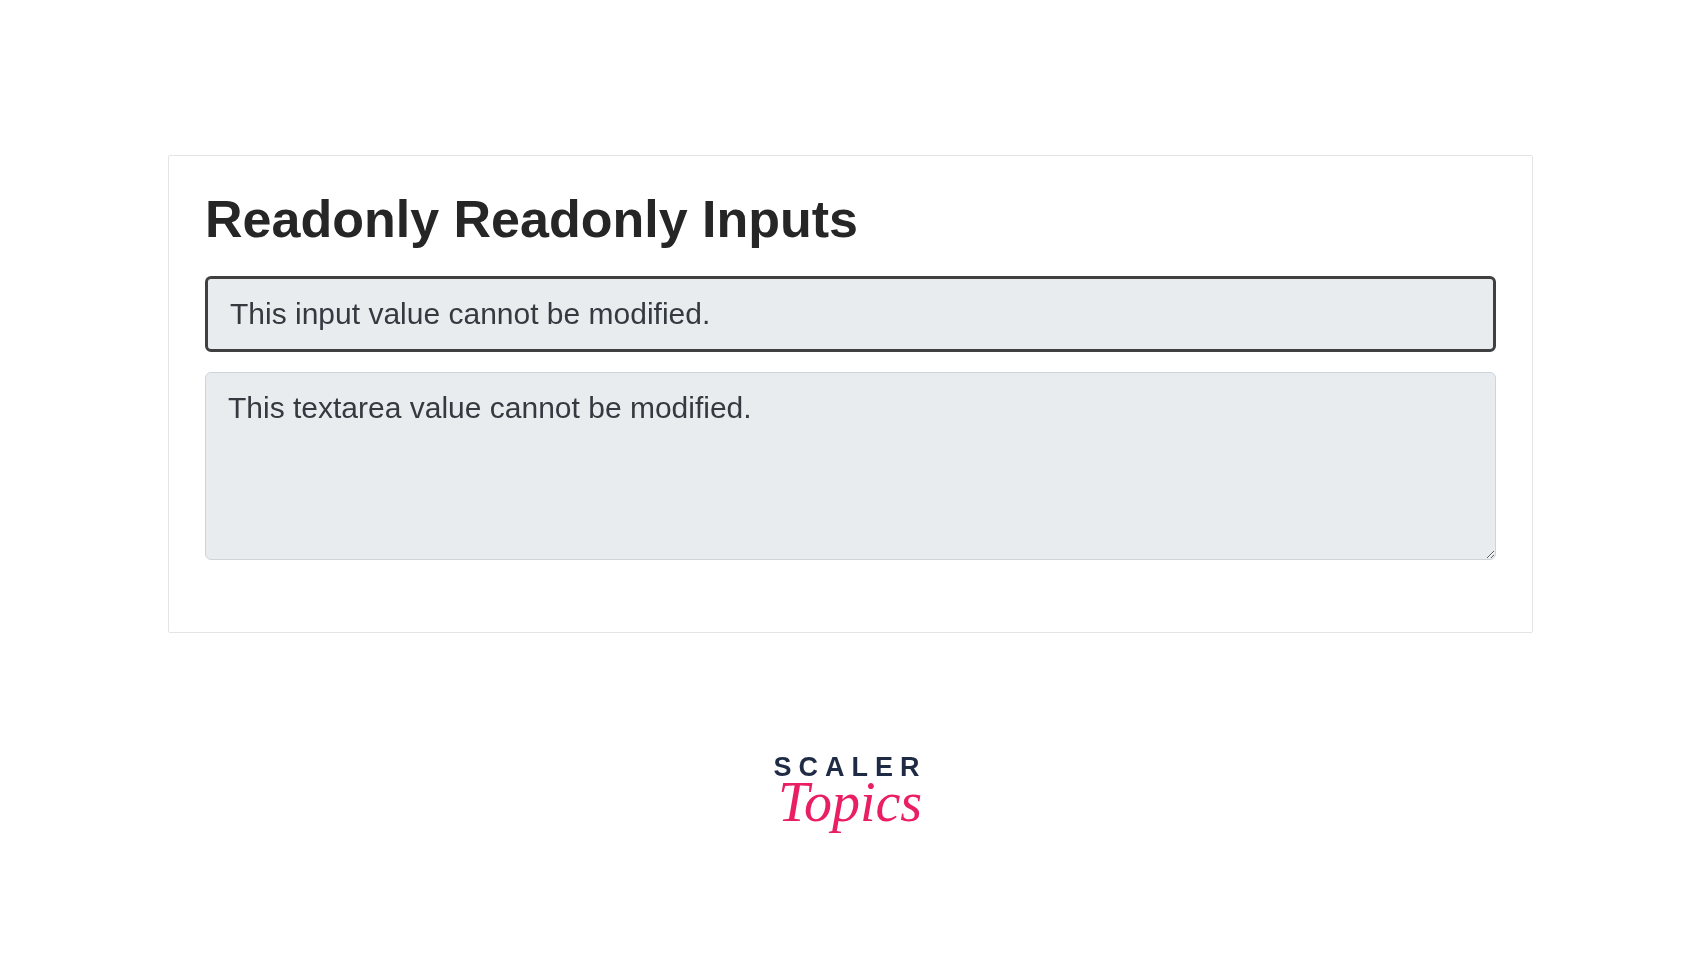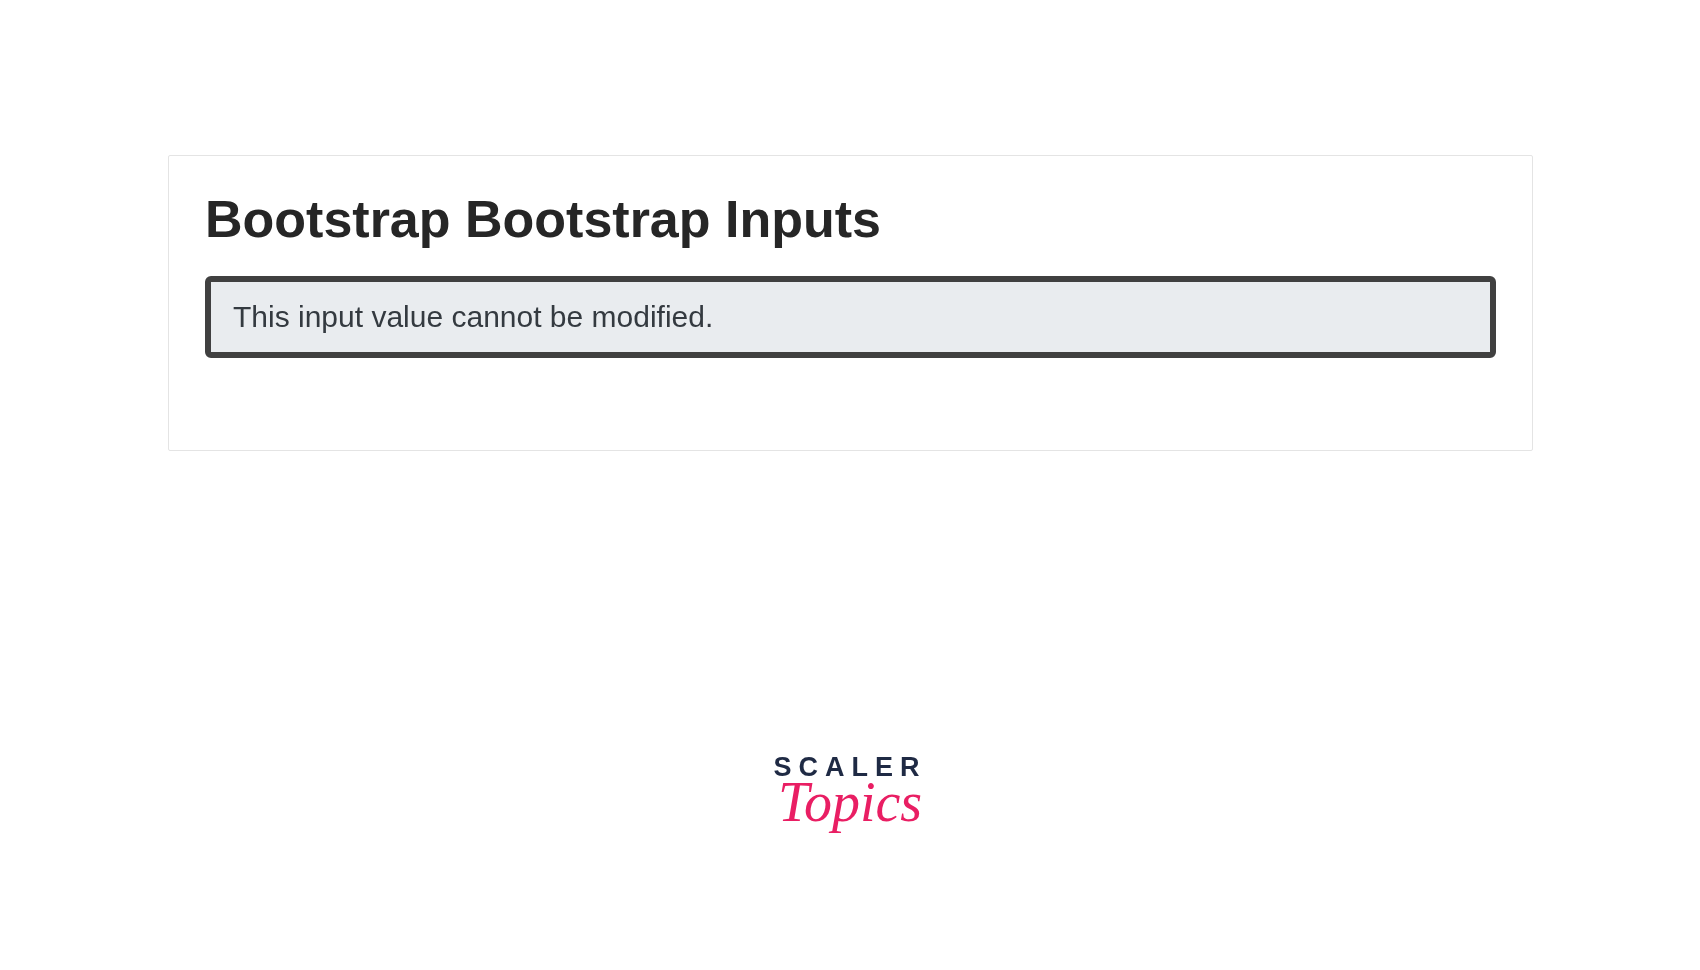"Bootstrap Bootstrap Inputs" h1.heading { text: Bootstrap Bootstrap -> Readonly Readonly }
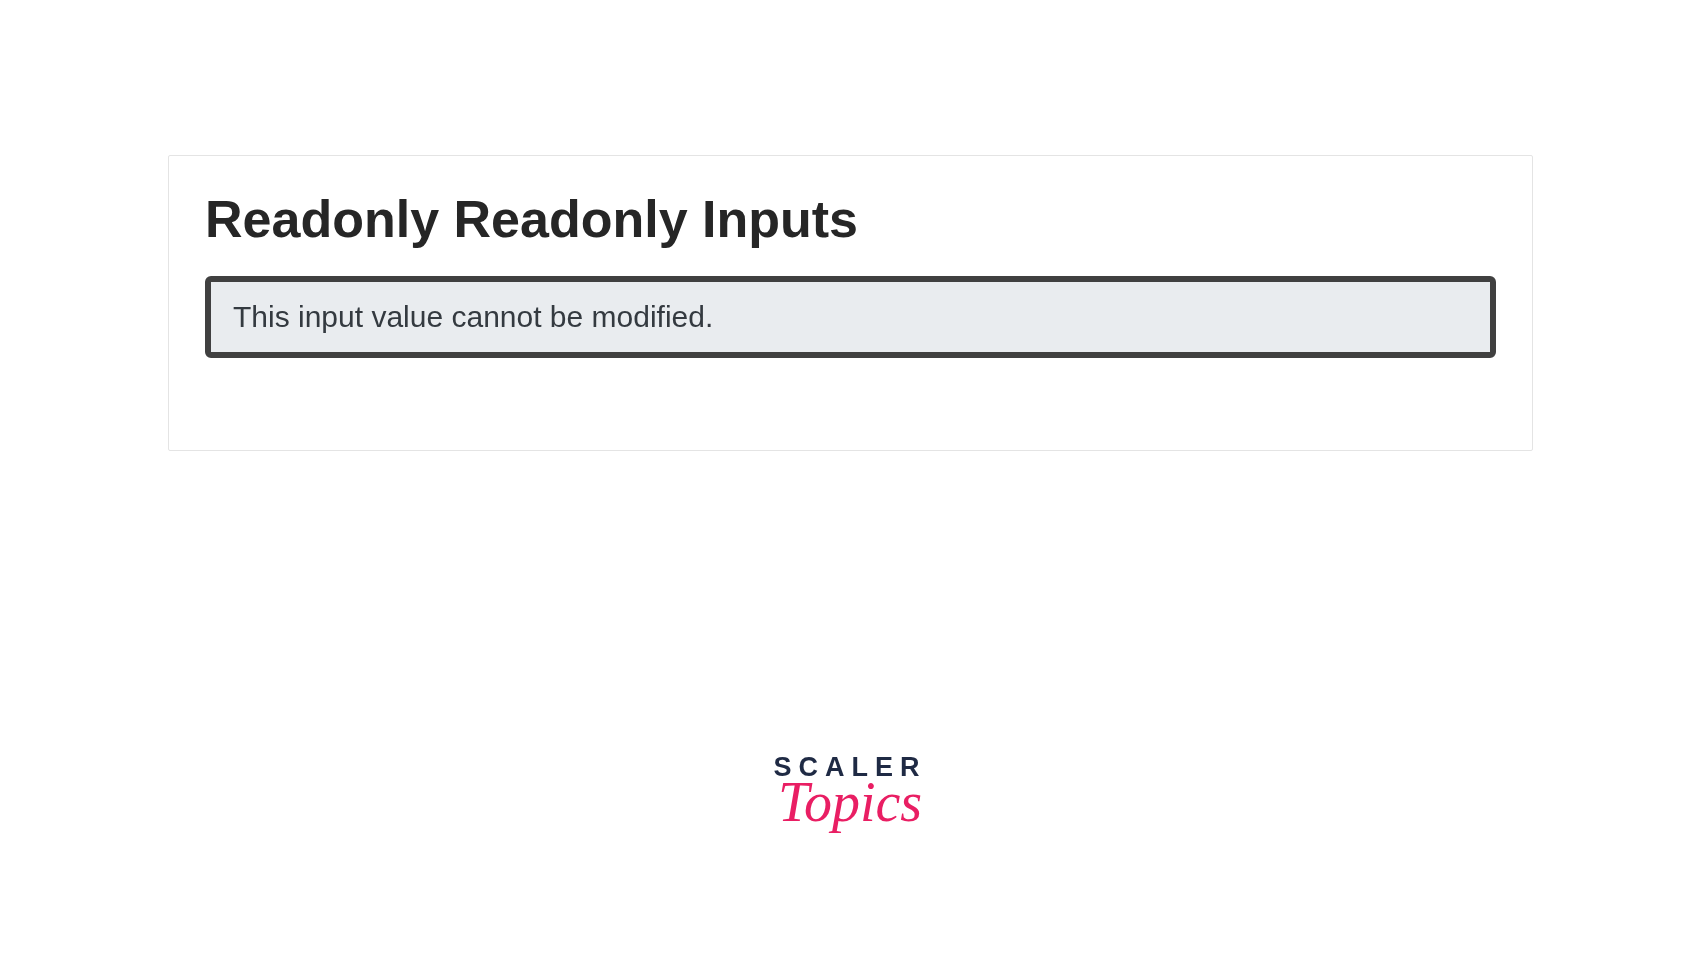"This input value cannot be" .readonly-input { border: 6px solid #404040 -> 3px solid #404040 }
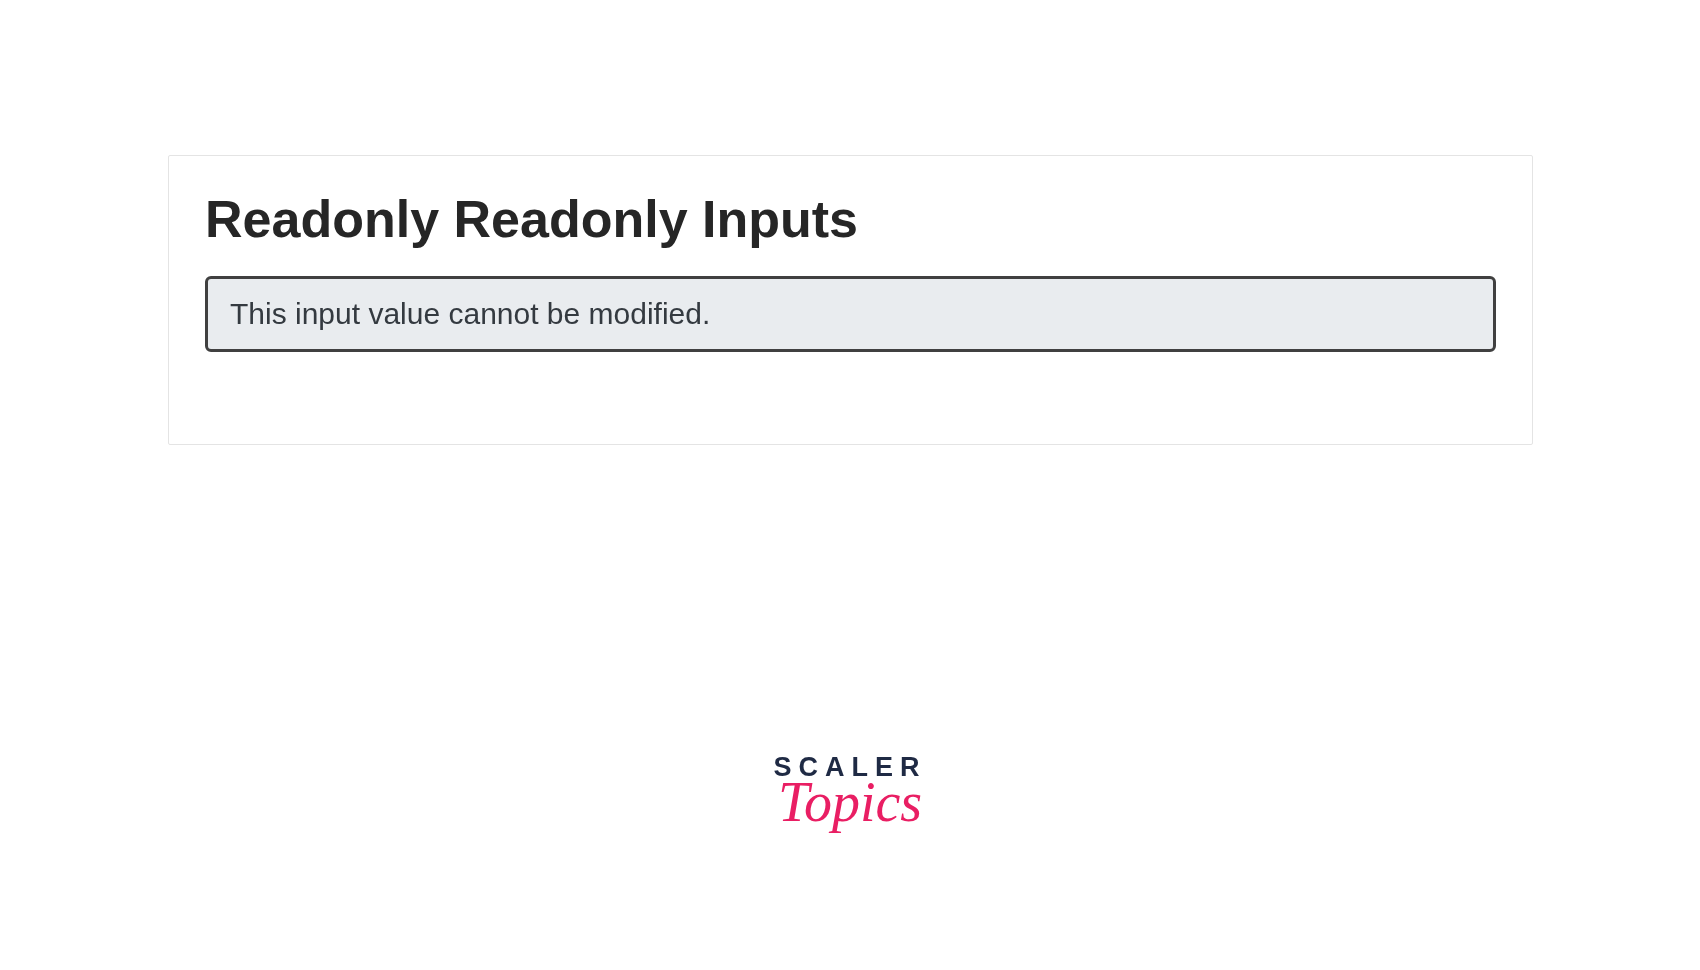"This textarea value cannot be" textarea.readonly-textarea { html: none -> <textarea>This textarea value cannot be modified.</textarea> }
